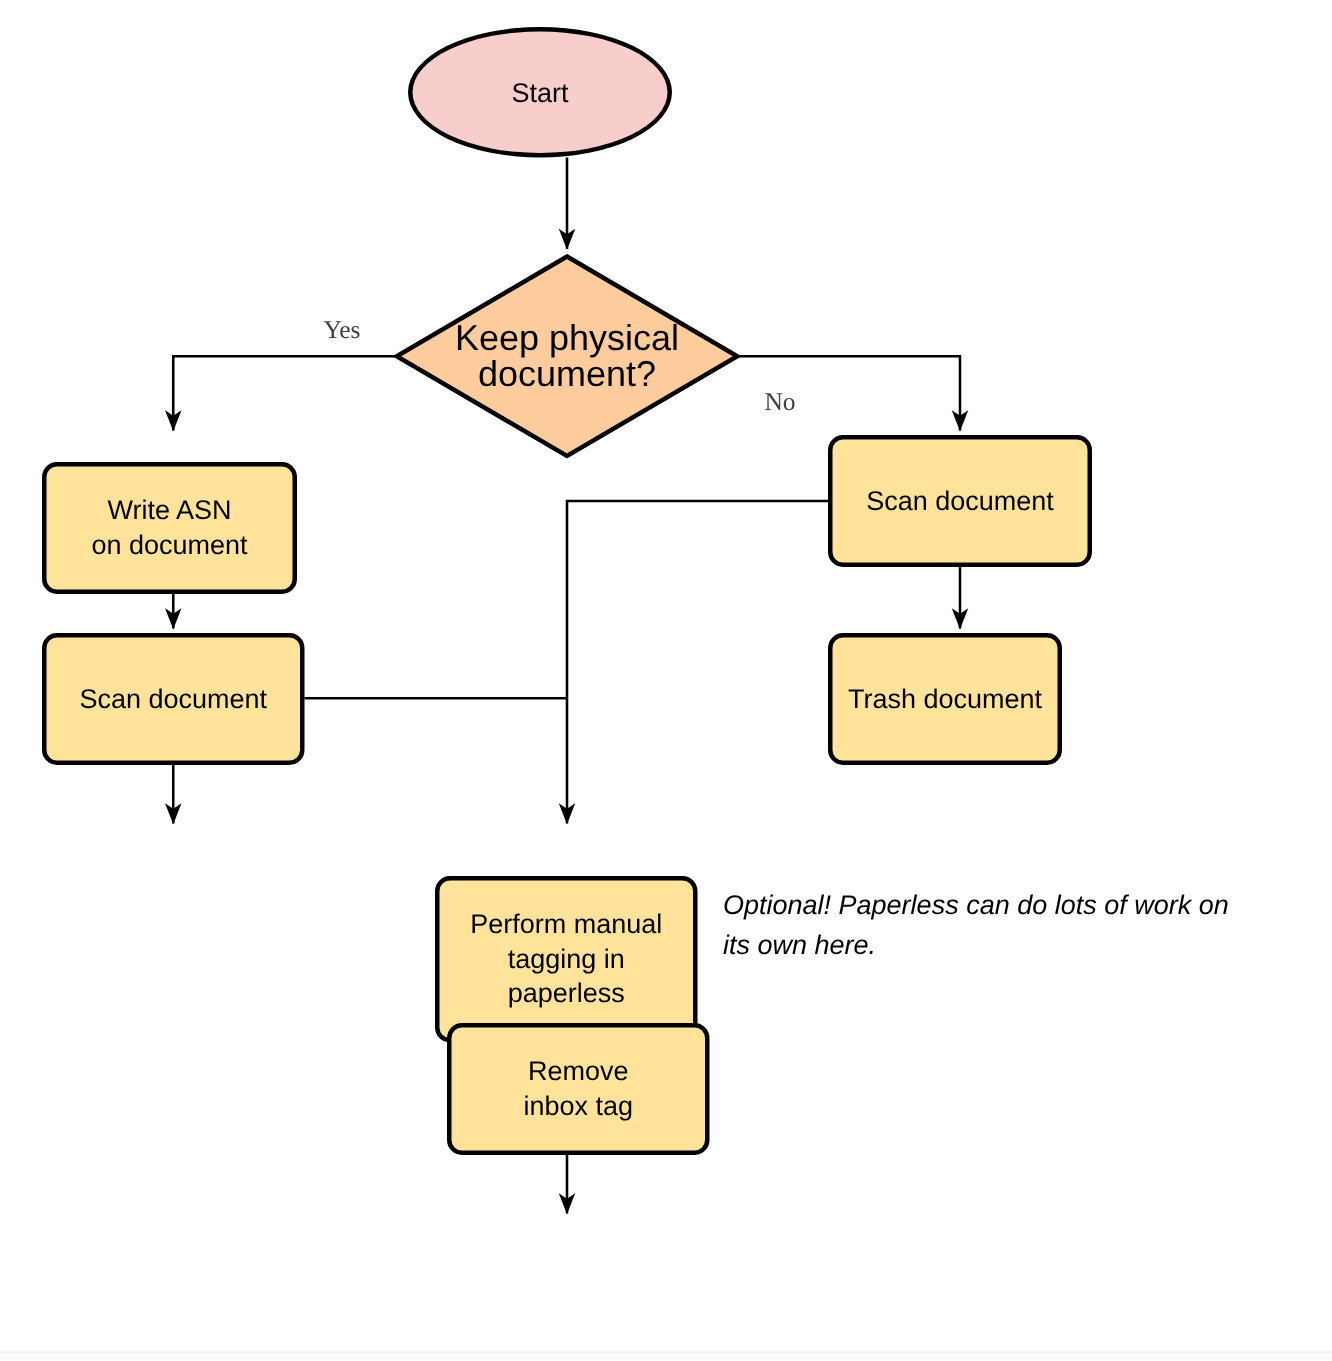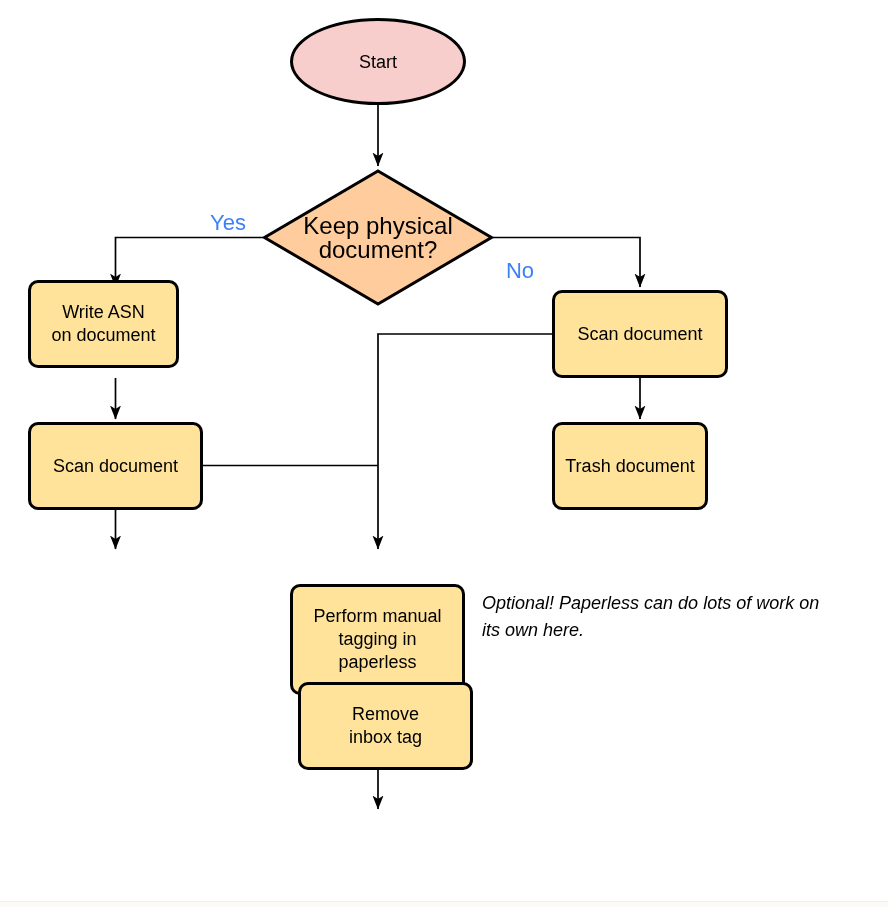"Start" .n-start { left: 290px -> 272px }
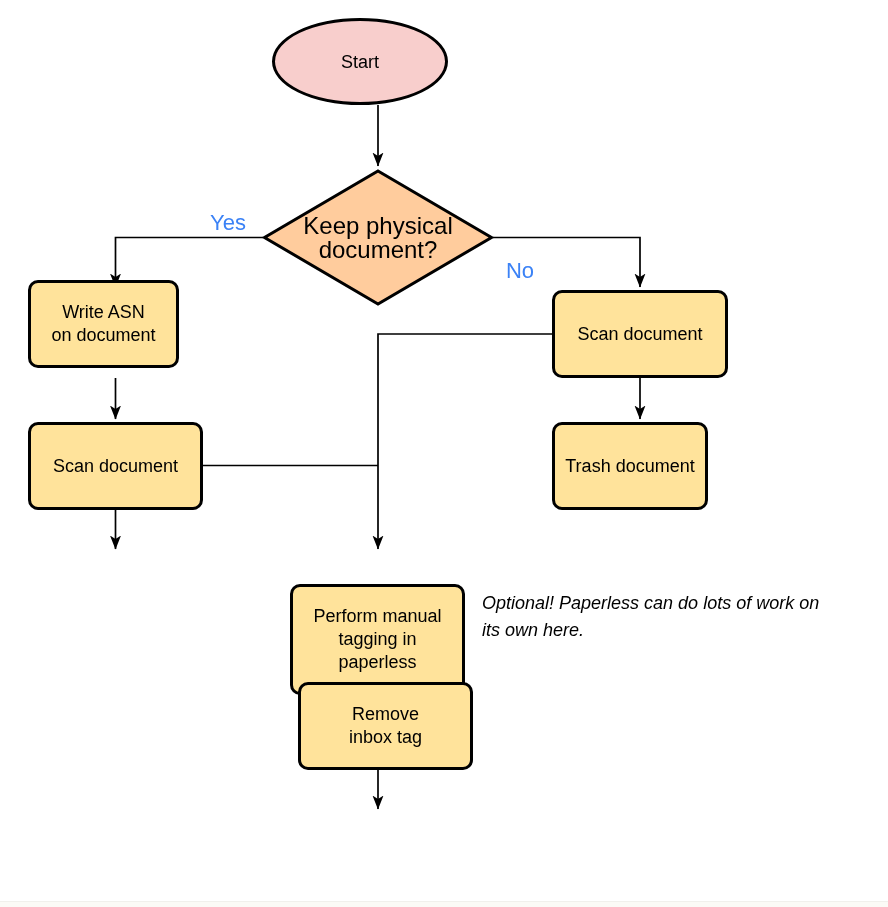"Yes" .edge-label { color: #3b82f6 -> #404040; font-family: none -> Liberation Serif, serif; font-size: 22px -> 17px }
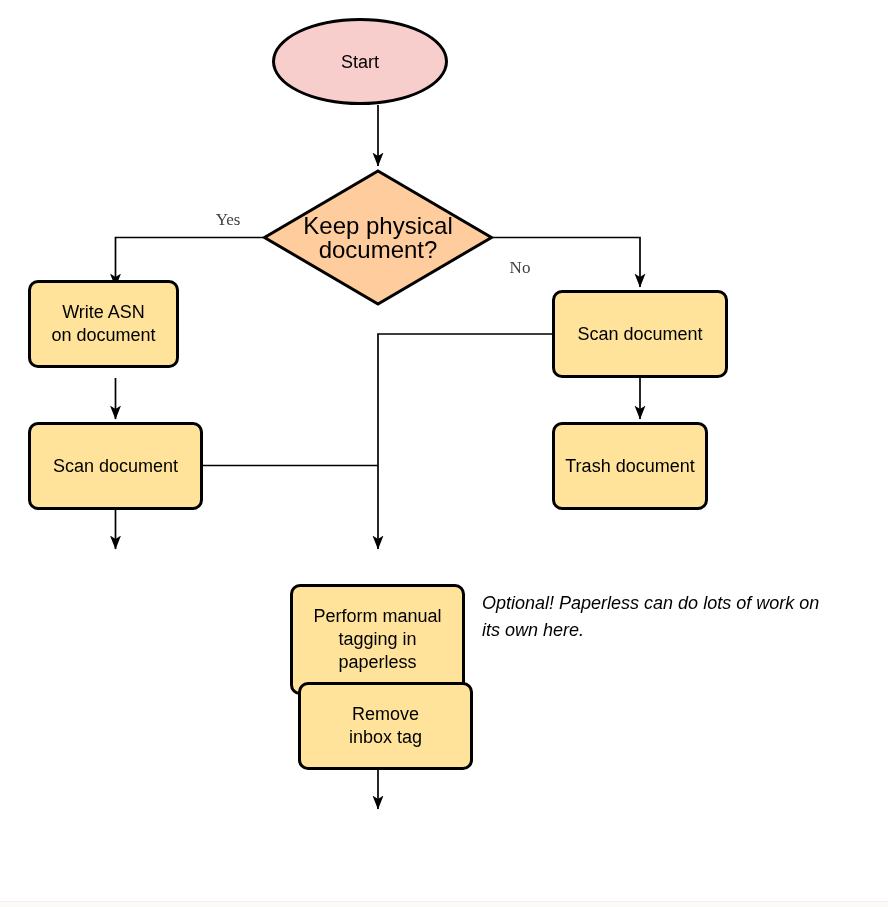"Write ASN" .n-write { top: 280px -> 308px; width: 151px -> 170px }
